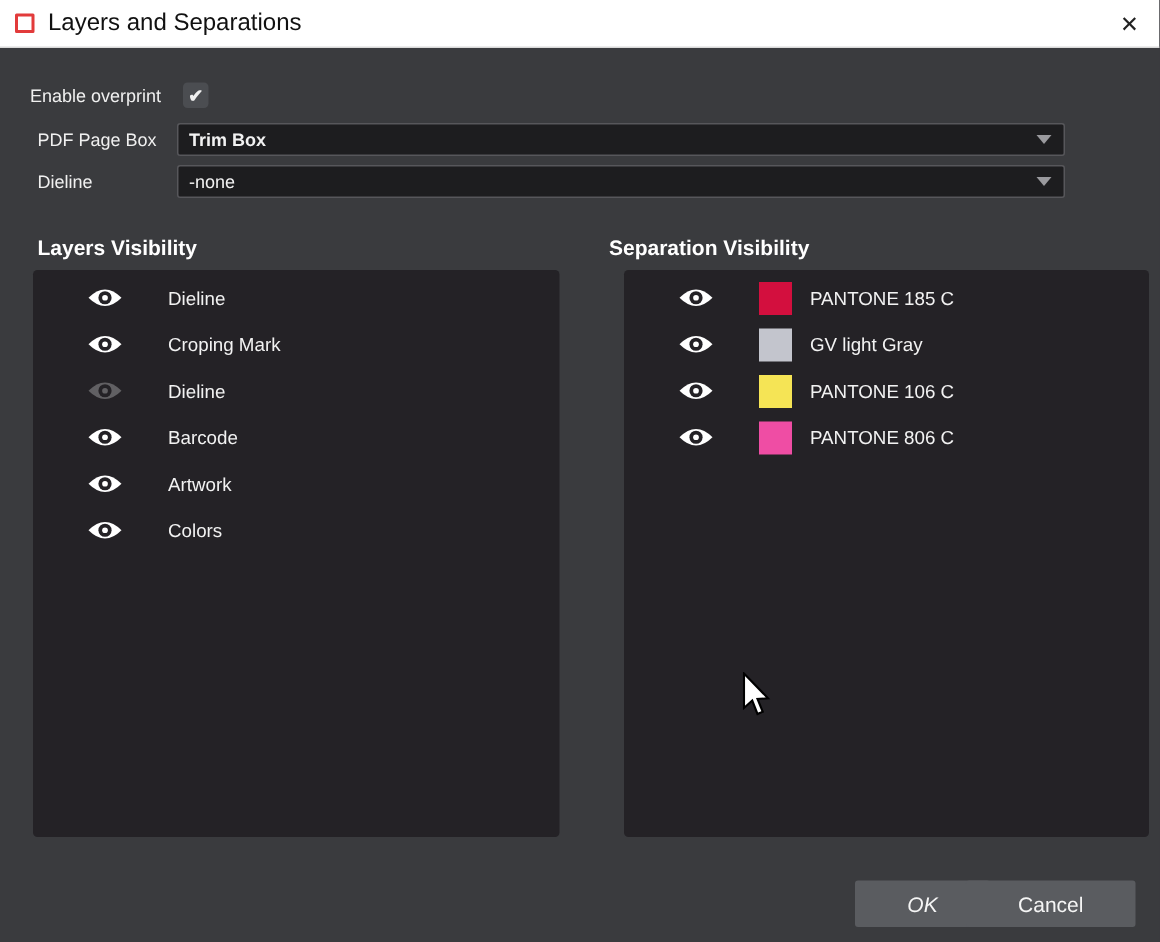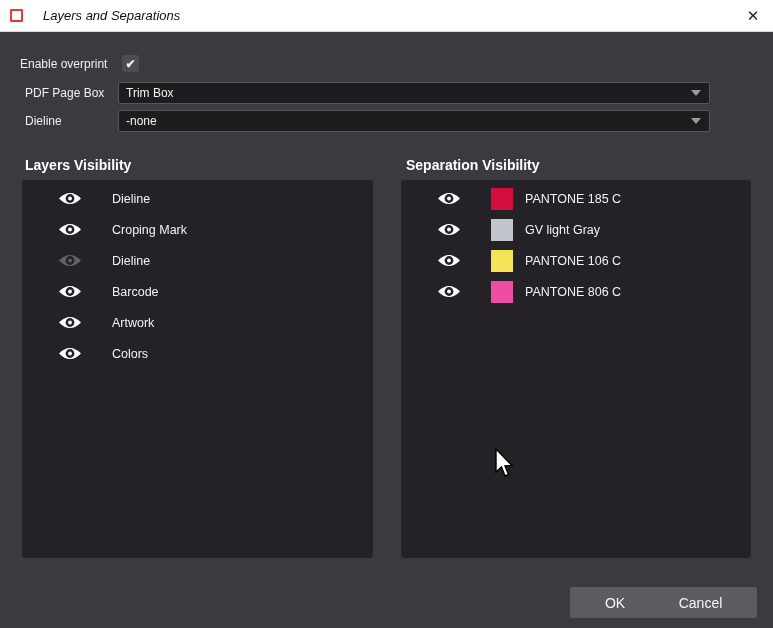"Layers and Separations" .title-text { font-size: 13px -> 16px; font-style: italic -> none; margin-left: 20px -> 9px }
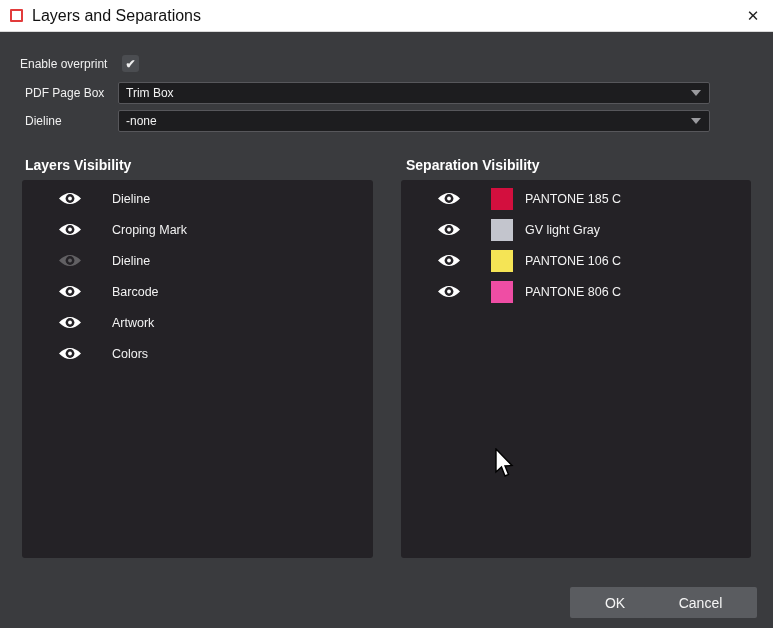"Trim Box" div.dropdown { font-weight: none -> bold }
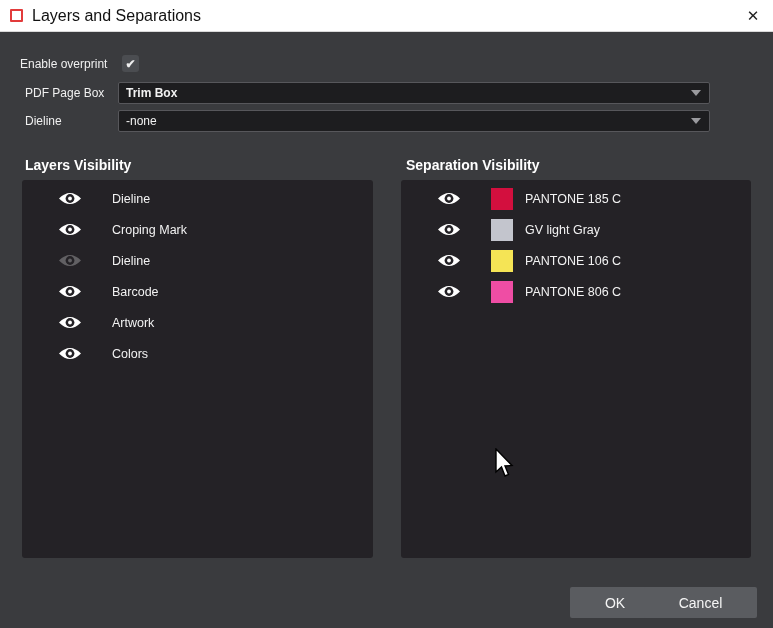"PANTONE 185 C" #sep-panel { left: 401px -> 416px }
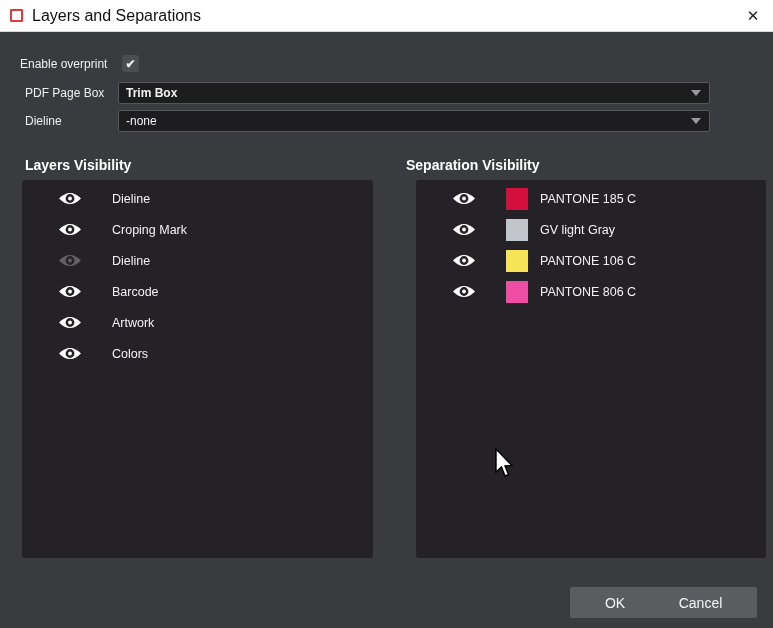"OK" #ok-btn { font-style: none -> italic }
